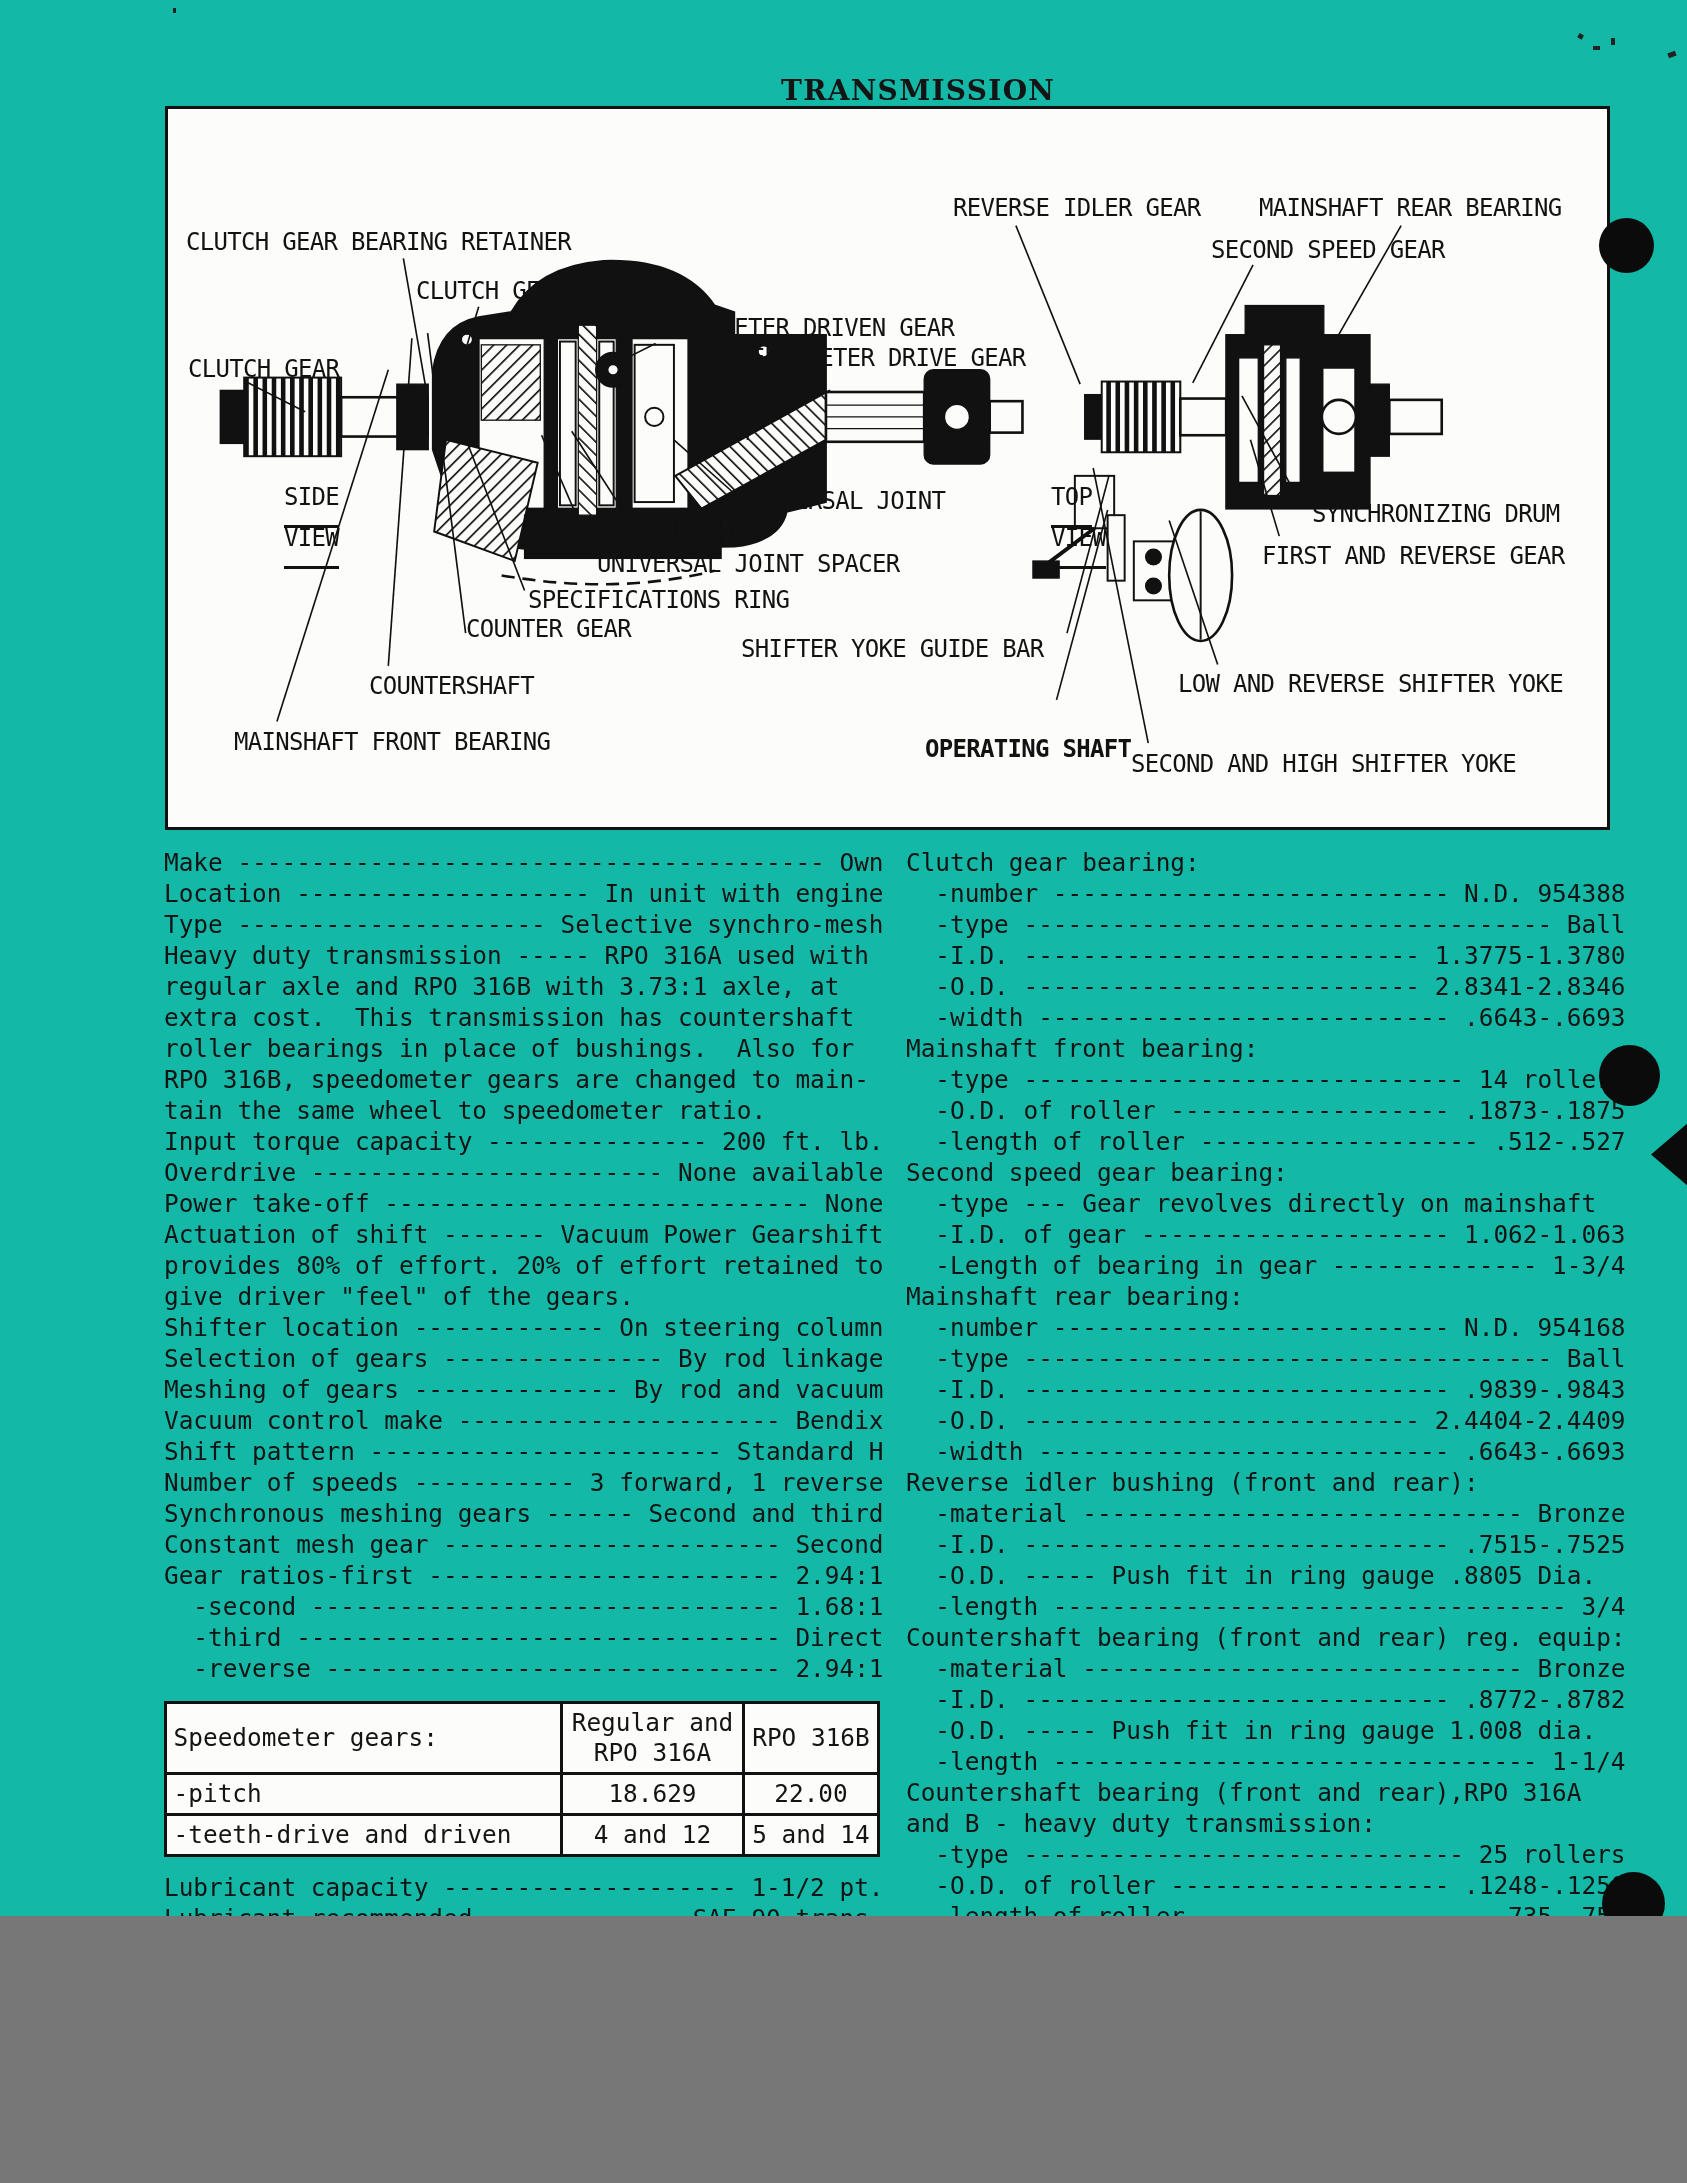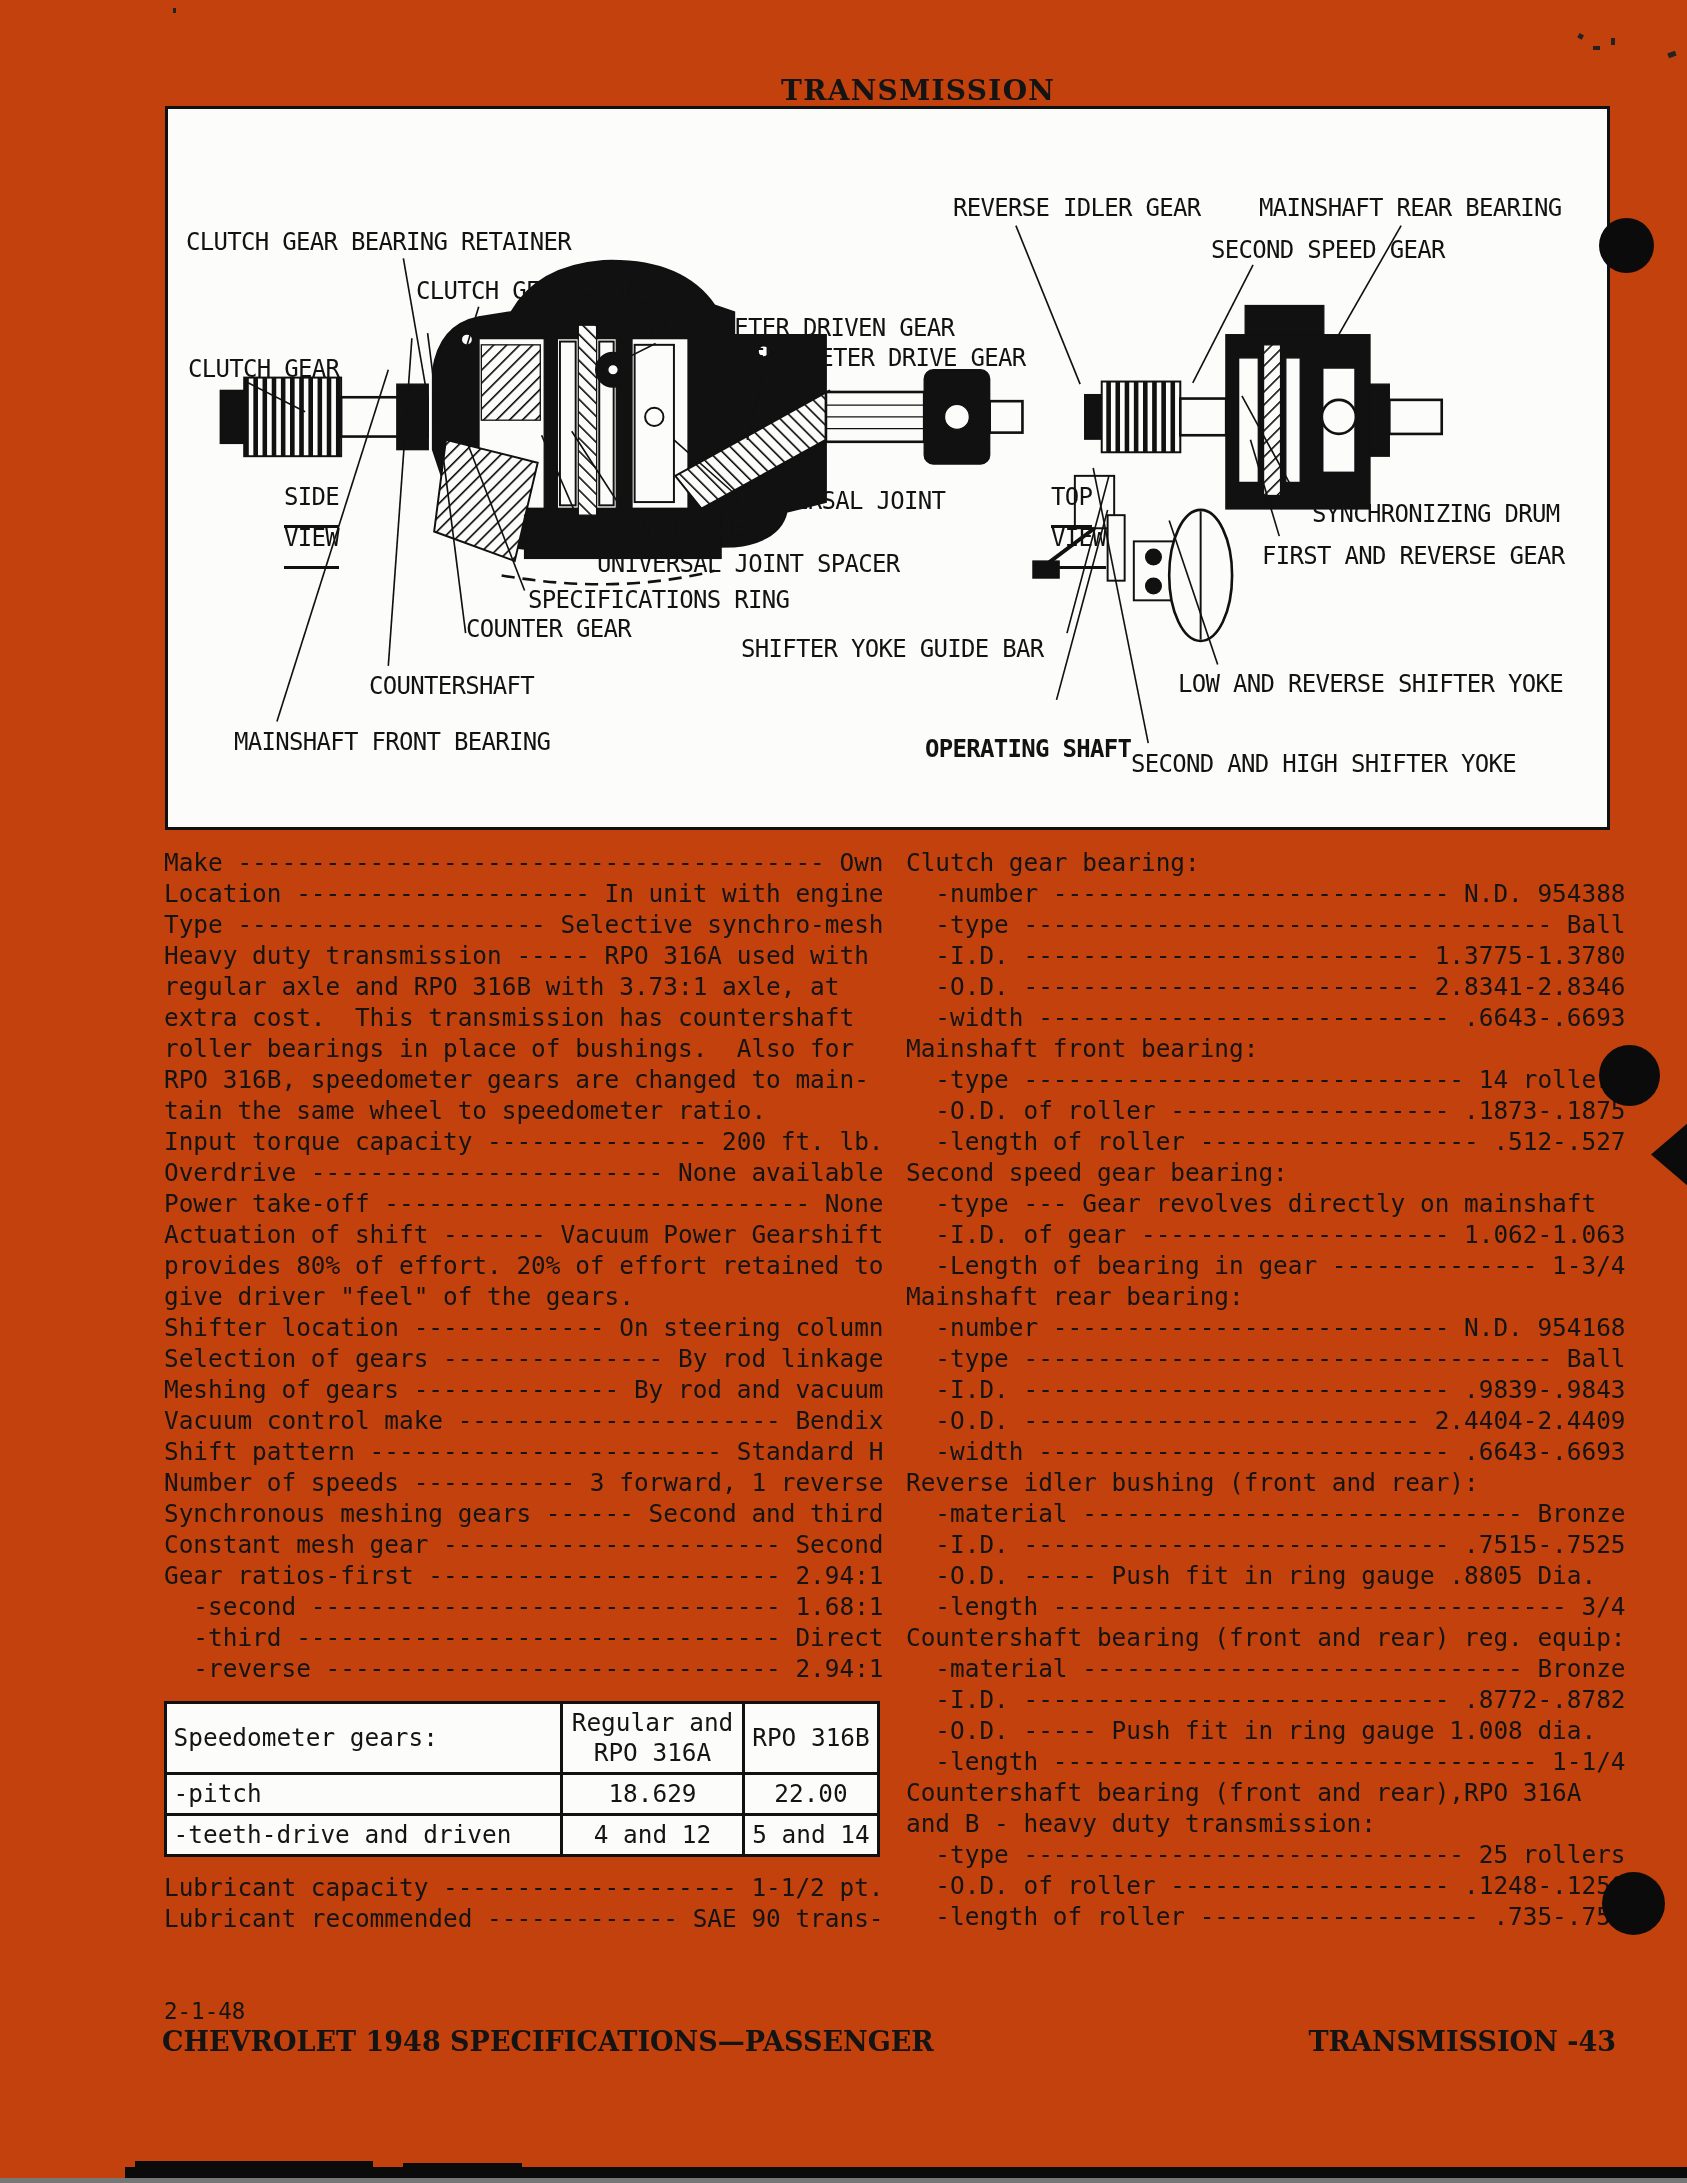"TRANSMISSION" #page { background: #c2410c -> #14b8a6; height: 2178px -> 1916px }
